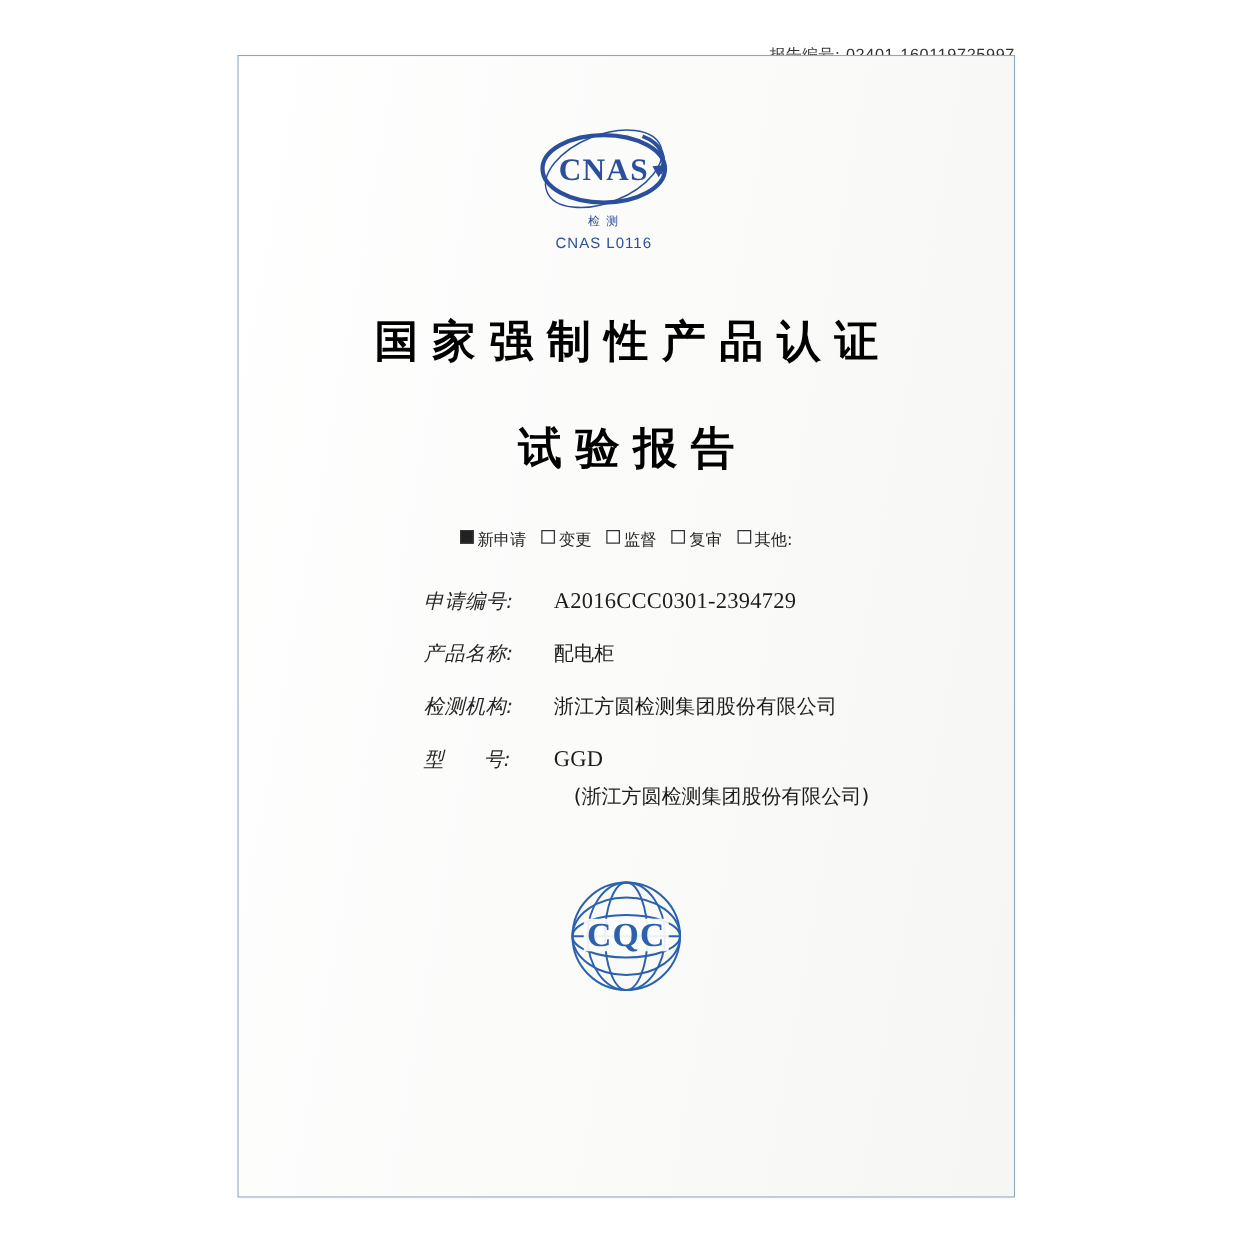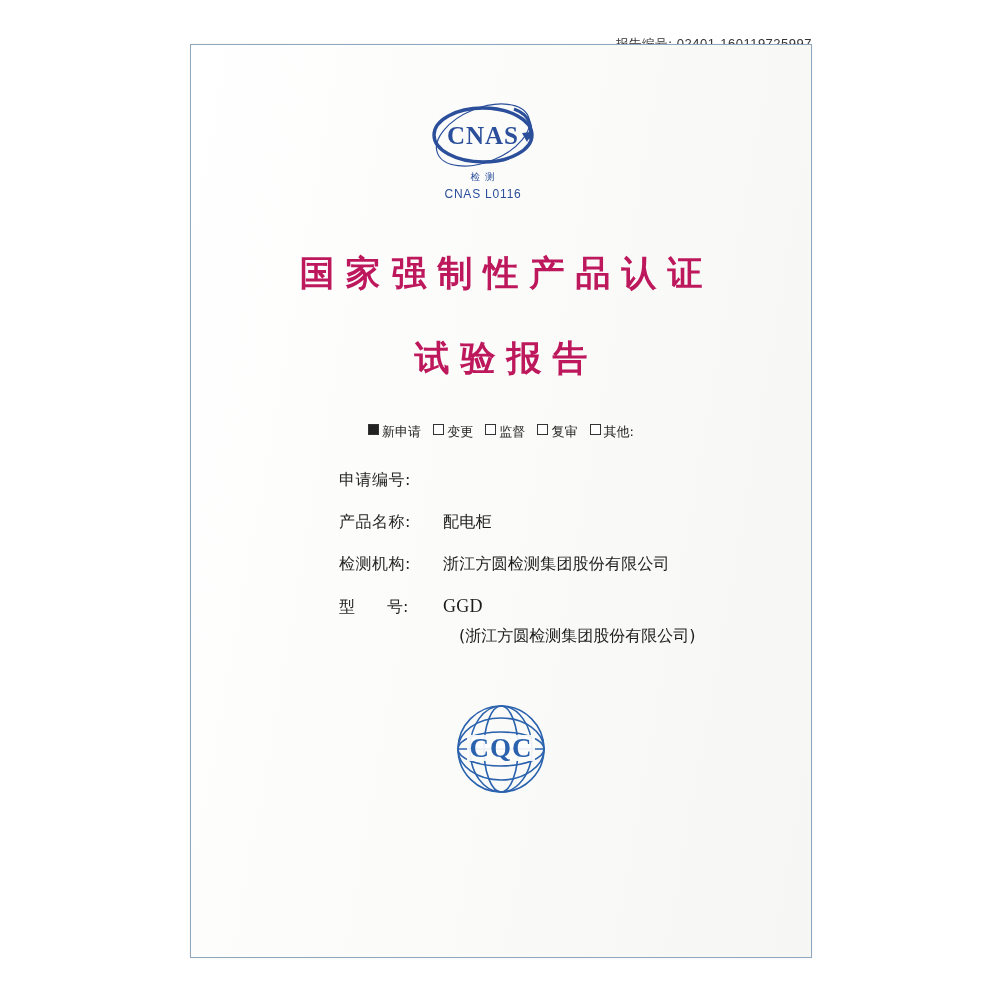"国家强制性产品认证" .title-main, .title-sub { color: #be185d -> #000000 }
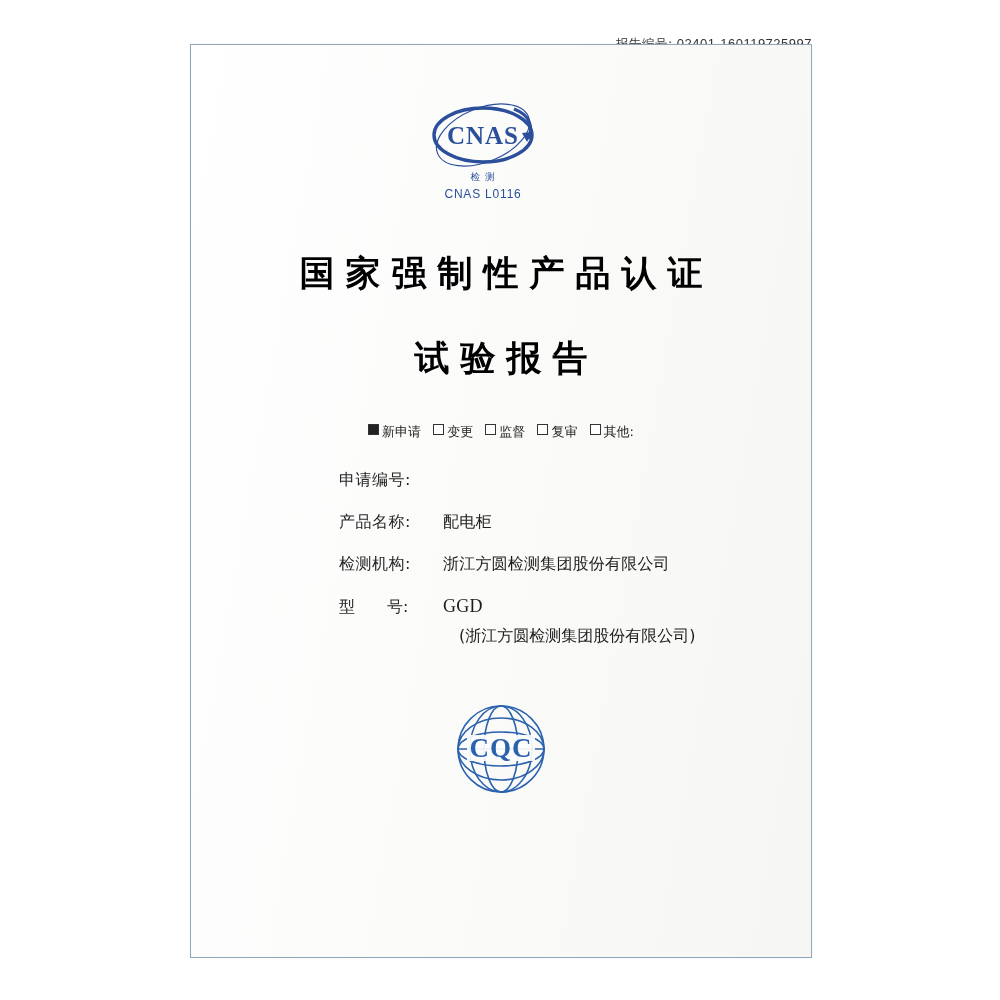"申请编号:" .field .flabel { font-style: none -> italic }
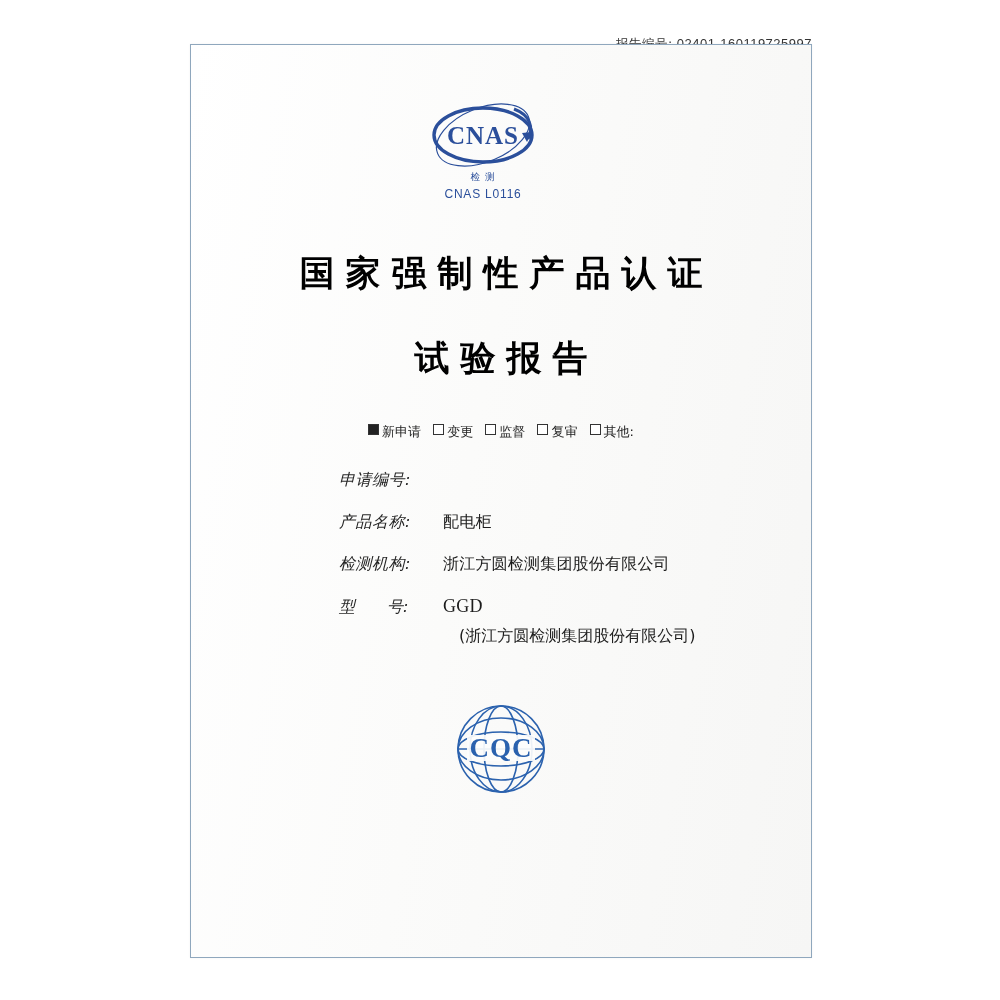"A2016CCC0301-2394729" span.fvalue { html: none -> <span>A2016CCC0301-2394729</span> }
